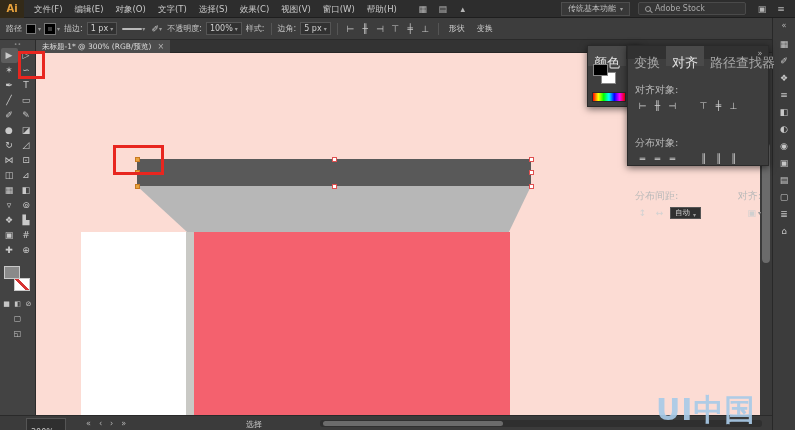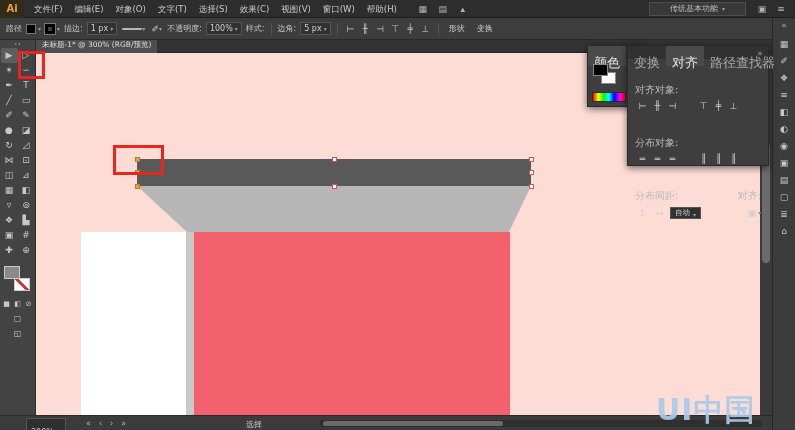"传统基本功能" .workspace { padding: 0 20px -> 0 6px }
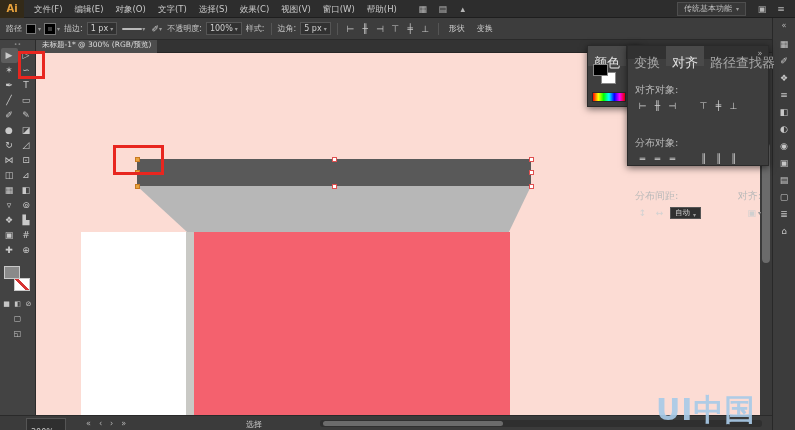"Adobe Stock" div.stock-search { html: none -> <div> <span></span> <span>Adobe Stock</span> </div> }
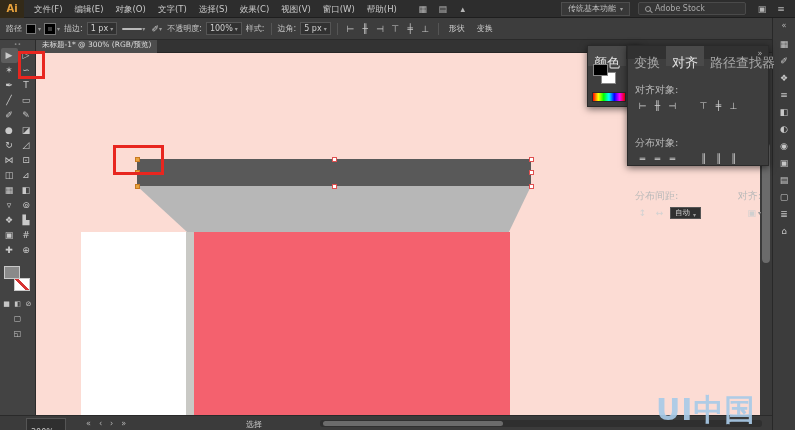"未标题-1* @ 300% (RGB/预览)" .doctab { flex-direction: column -> none }
